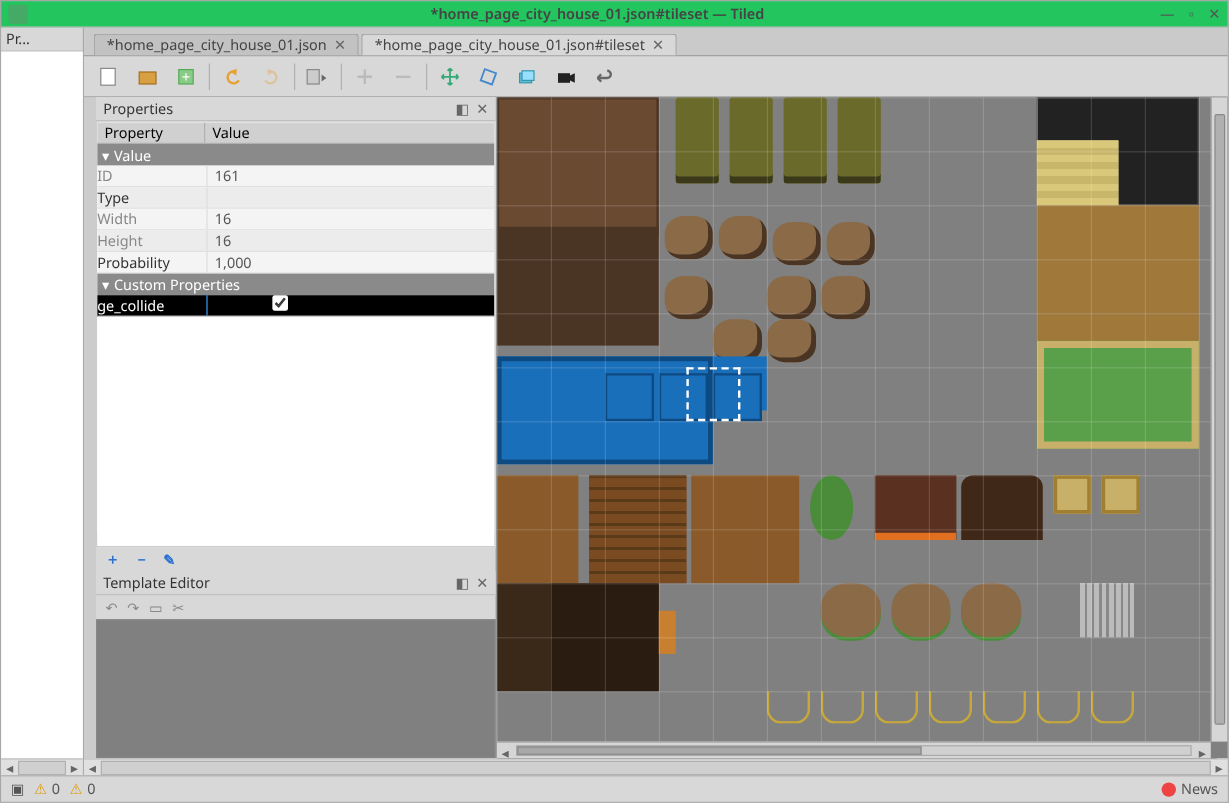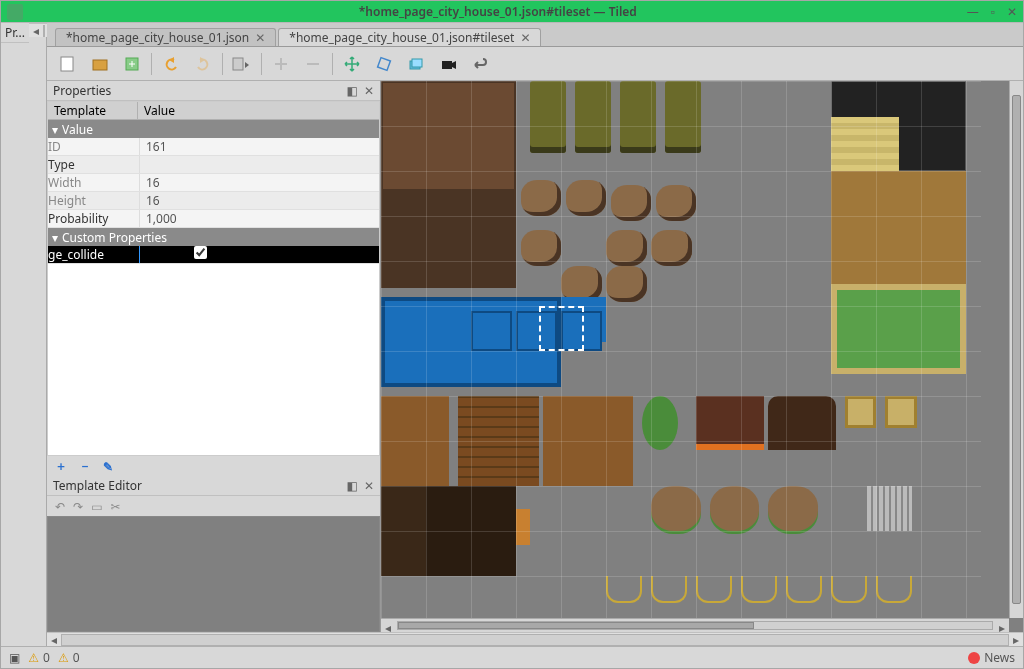"Pr..." .left-panel { flex-direction: row -> column; width: 46px -> 69px }
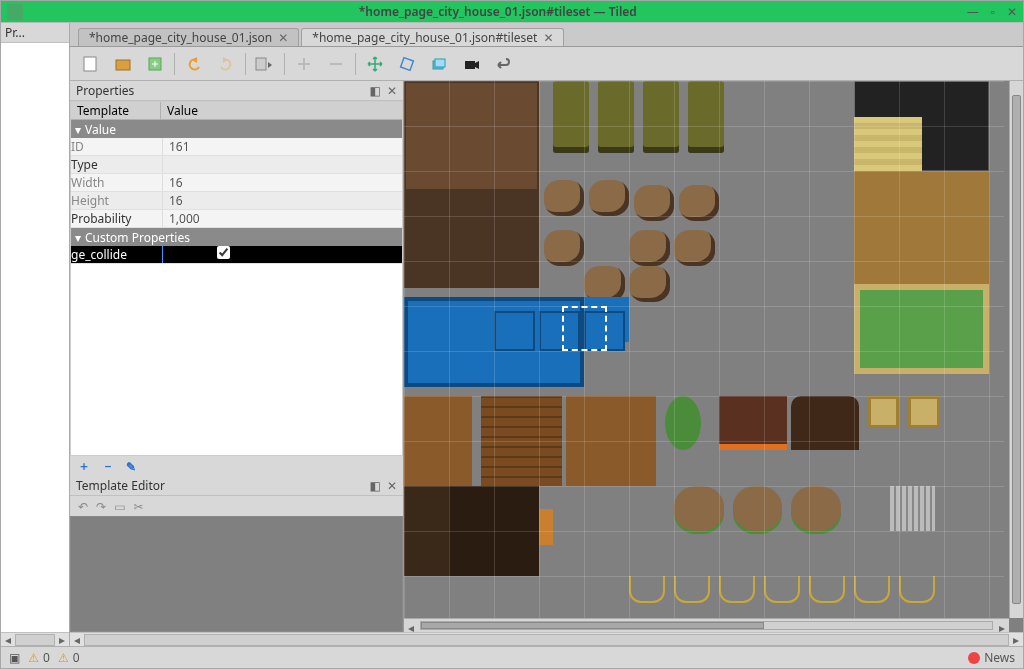"Properties" .properties-col { margin-left: none -> 10px }
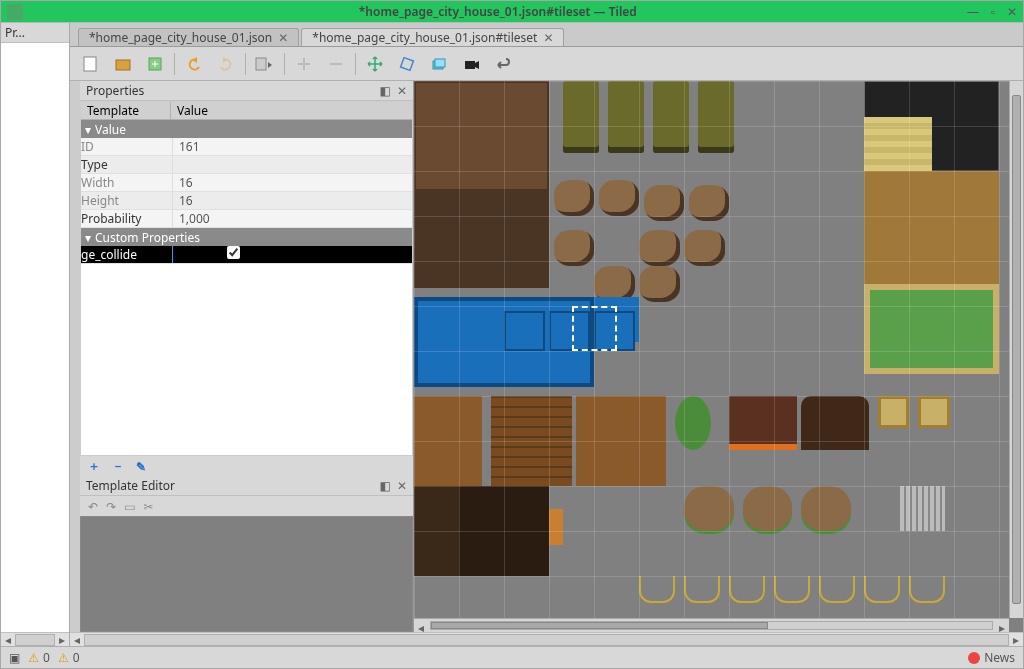"Template" div.col1 { text: Template -> Property }
